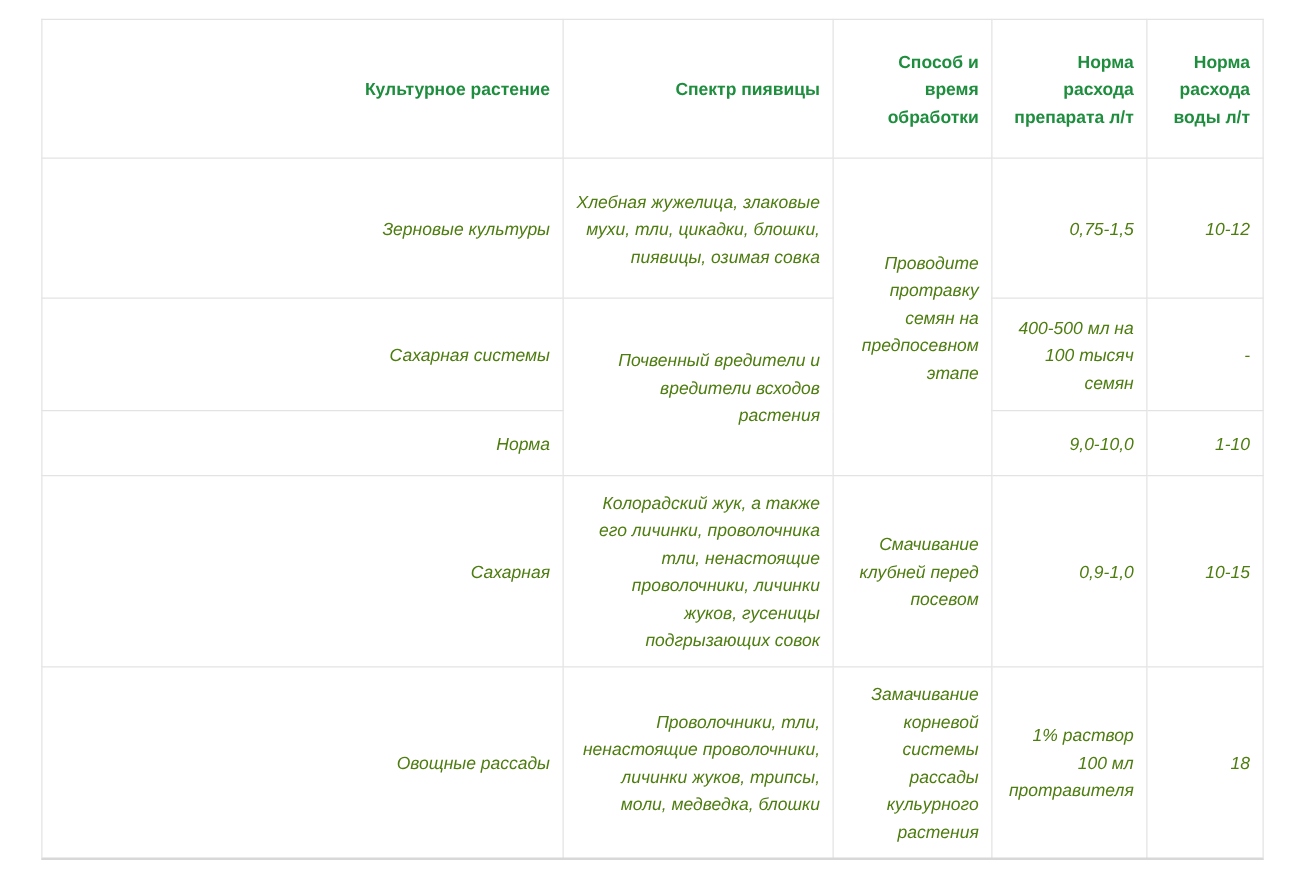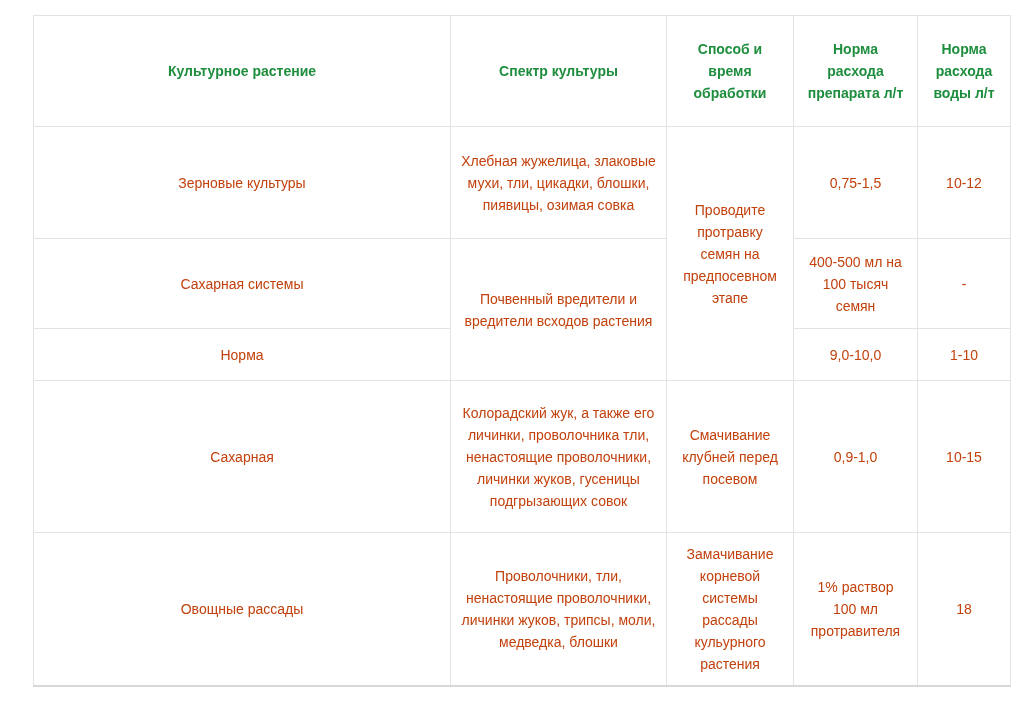"Способ и время обработки" .crop-table th, .crop-table td { text-align: center -> right }
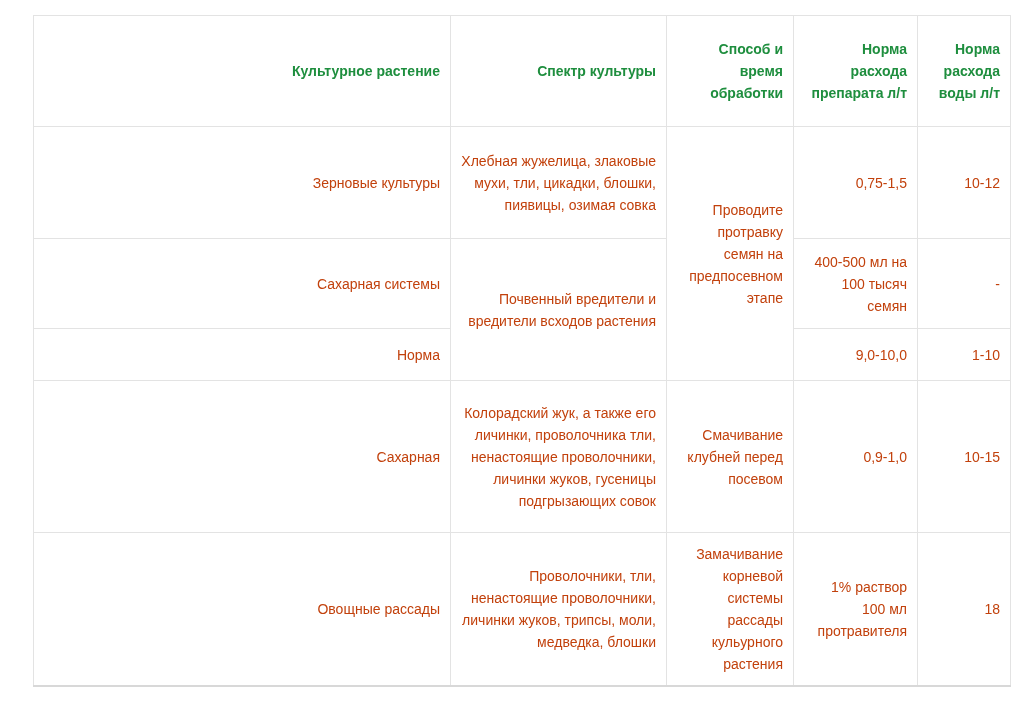"Спектр культуры" th { text: культуры -> пиявицы }
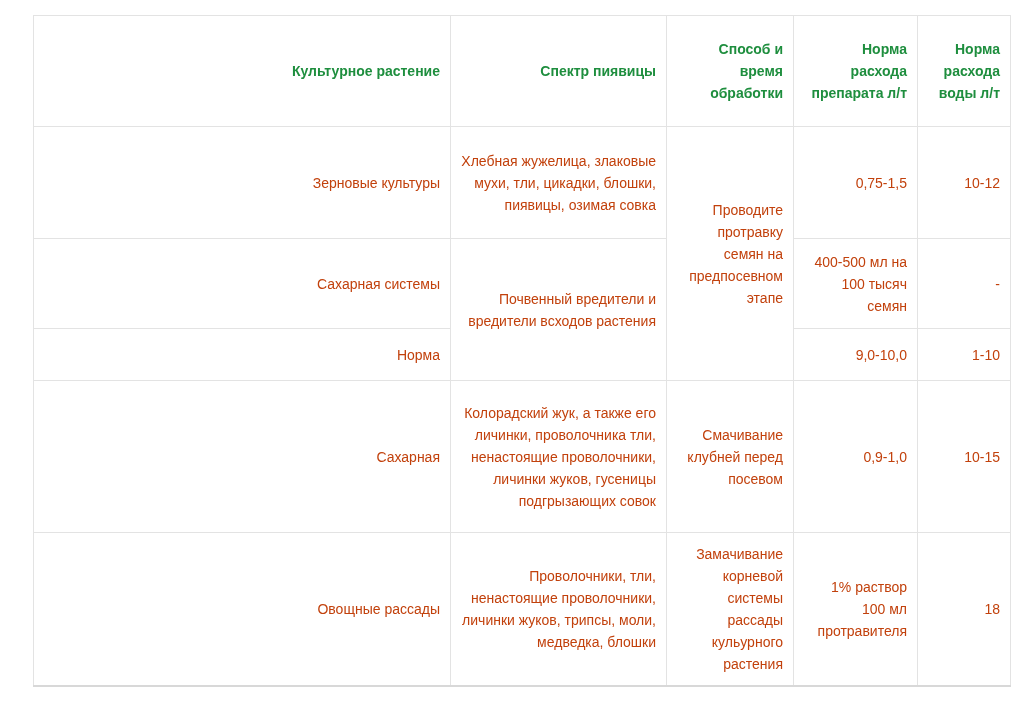"Хлебная жужелица, злаковые мухи, тли," .crop-table td { color: #c2410c -> #4d7c0f; font-style: none -> italic }
